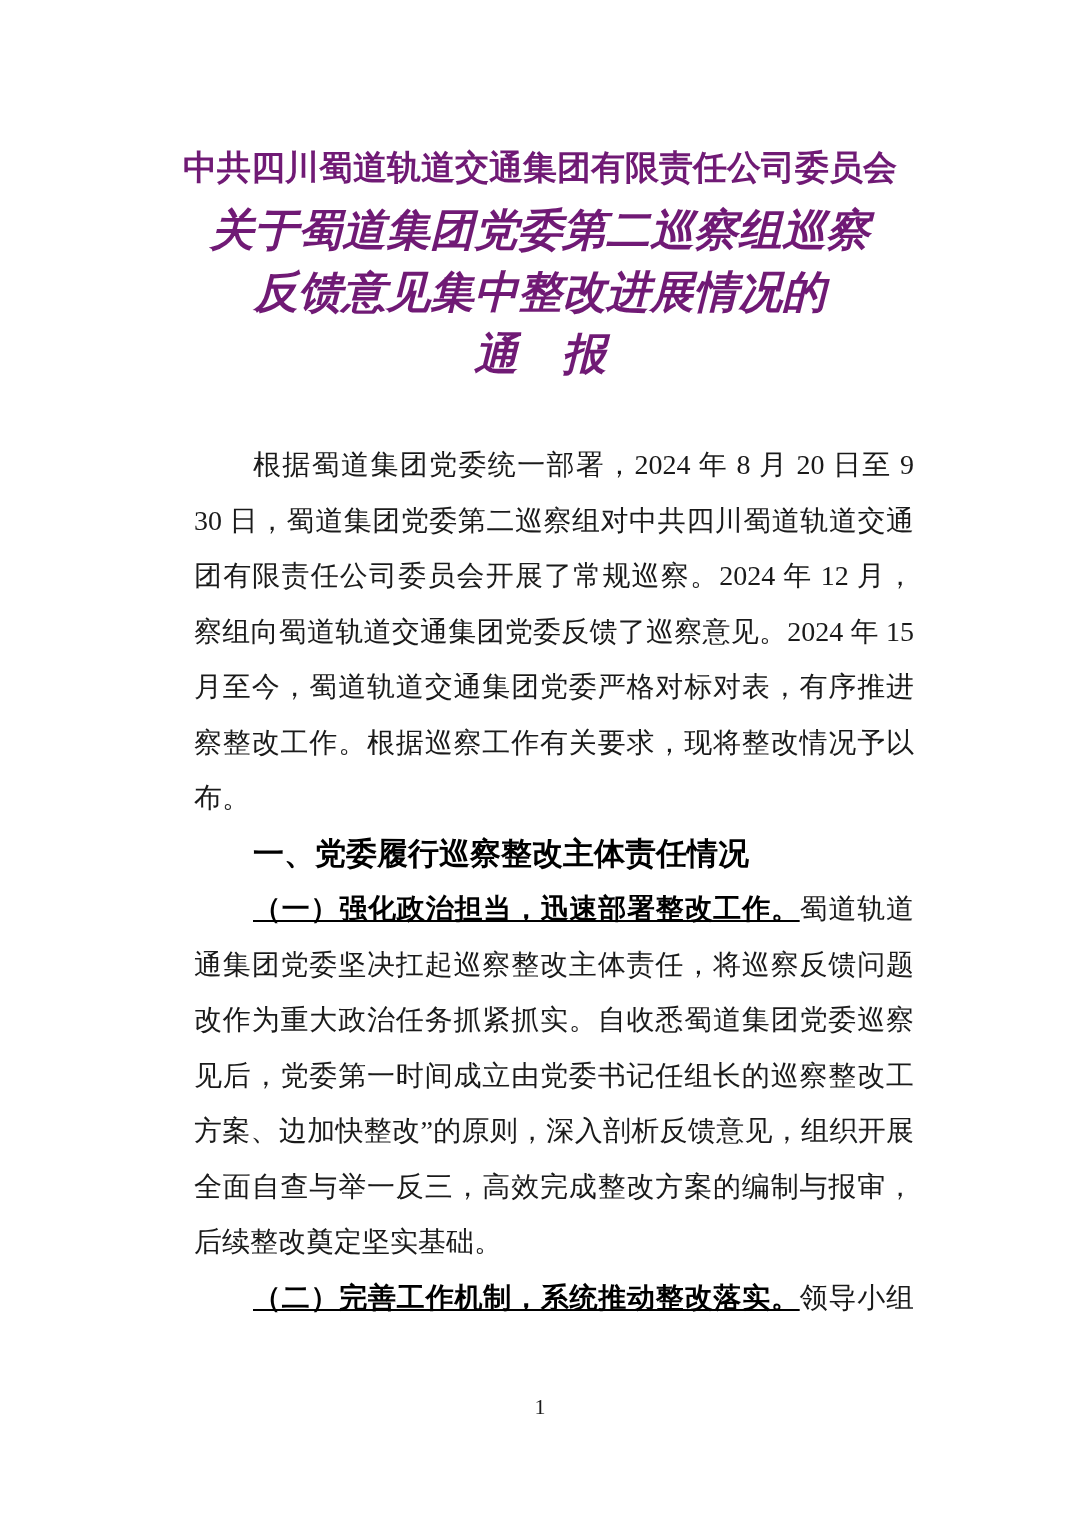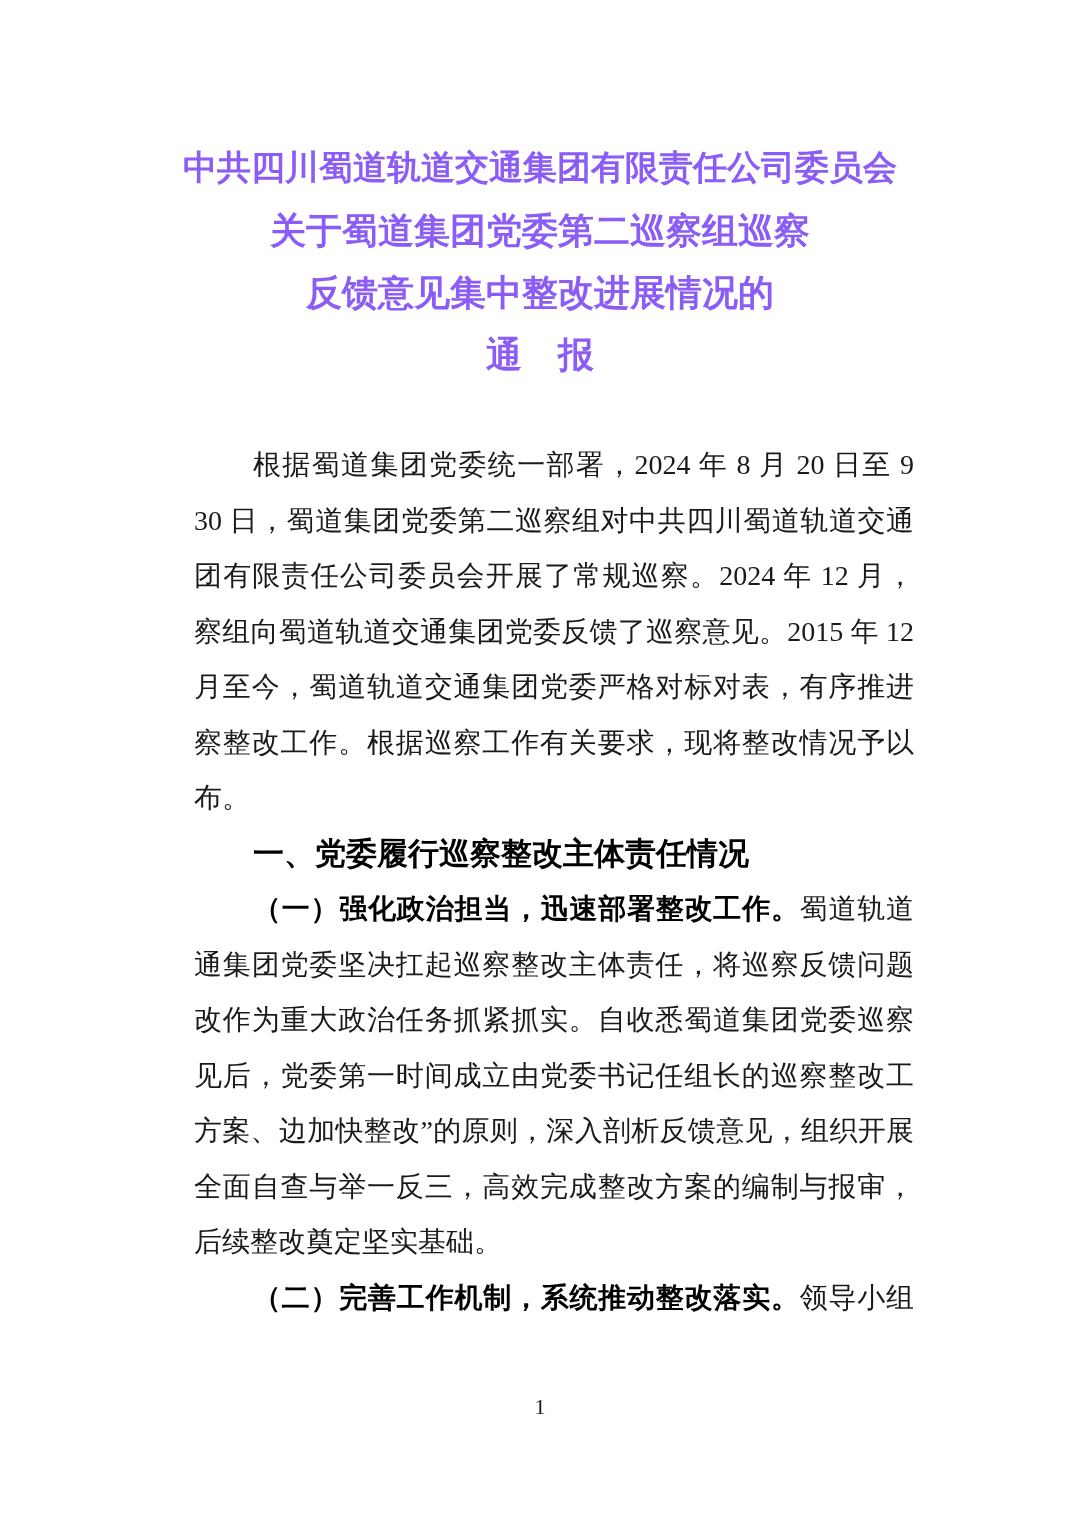"中共四川蜀道轨道交通集团有限责任公司委员会" .title-block { color: #8b5cf6 -> #701a75 }
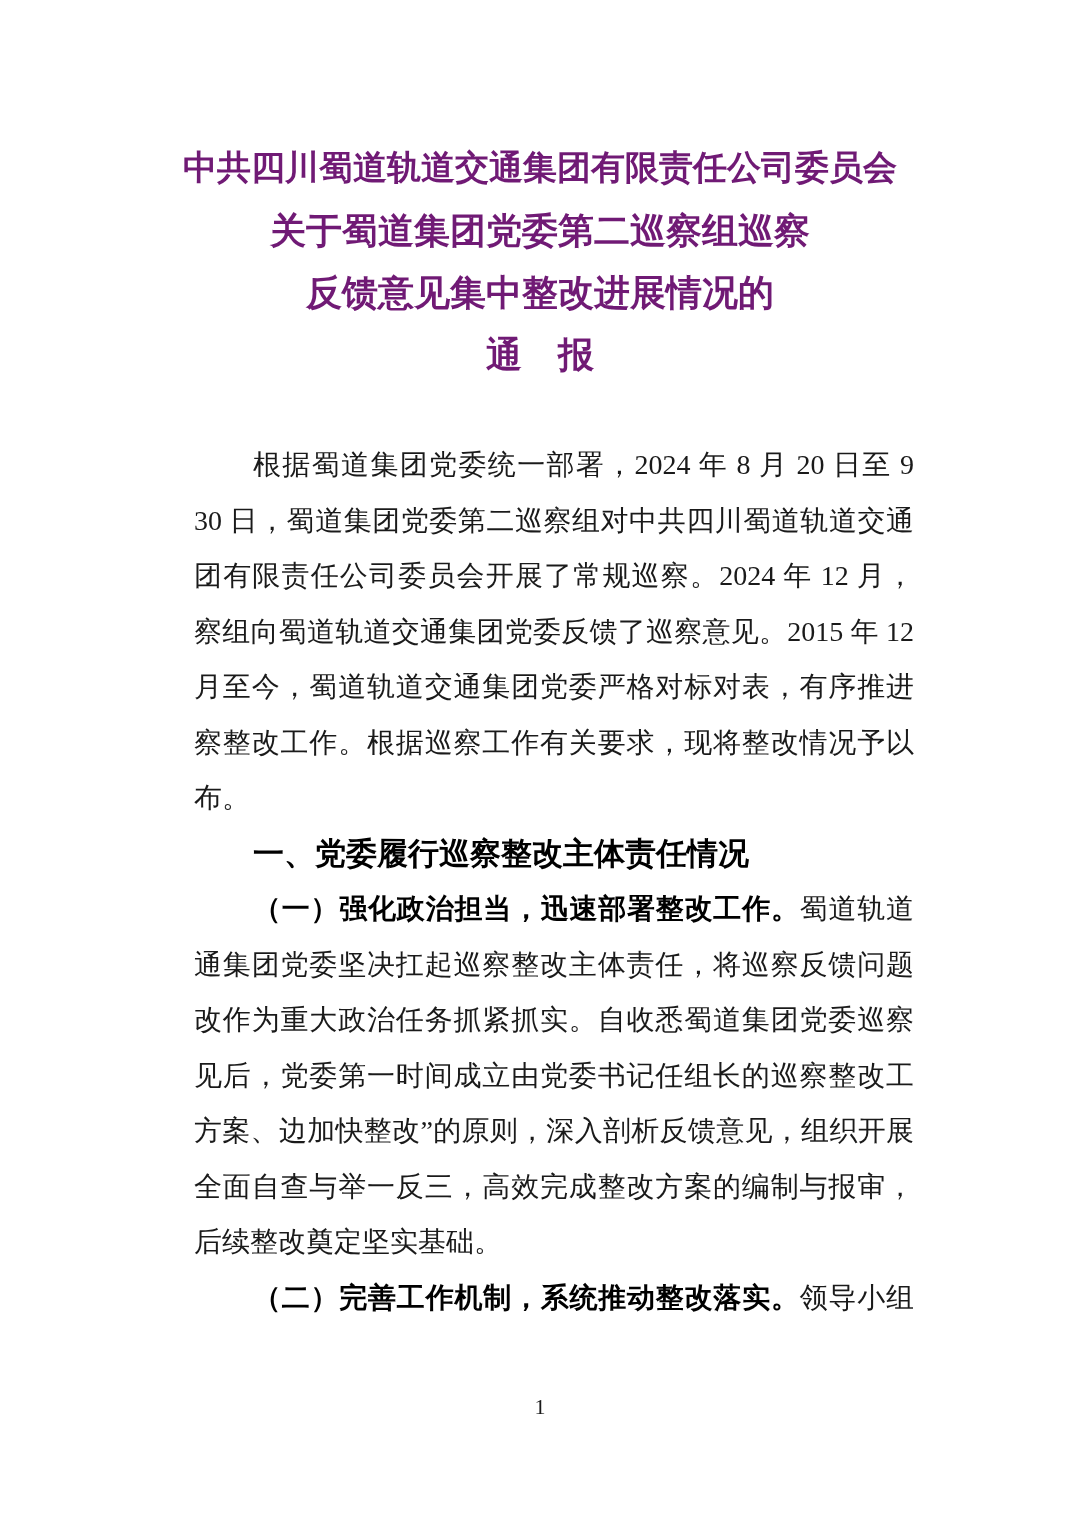"关于蜀道集团党委第二巡察组巡察" .title-l2, .title-l3, .title-l4 { font-size: 36px -> 44px; font-style: none -> italic }
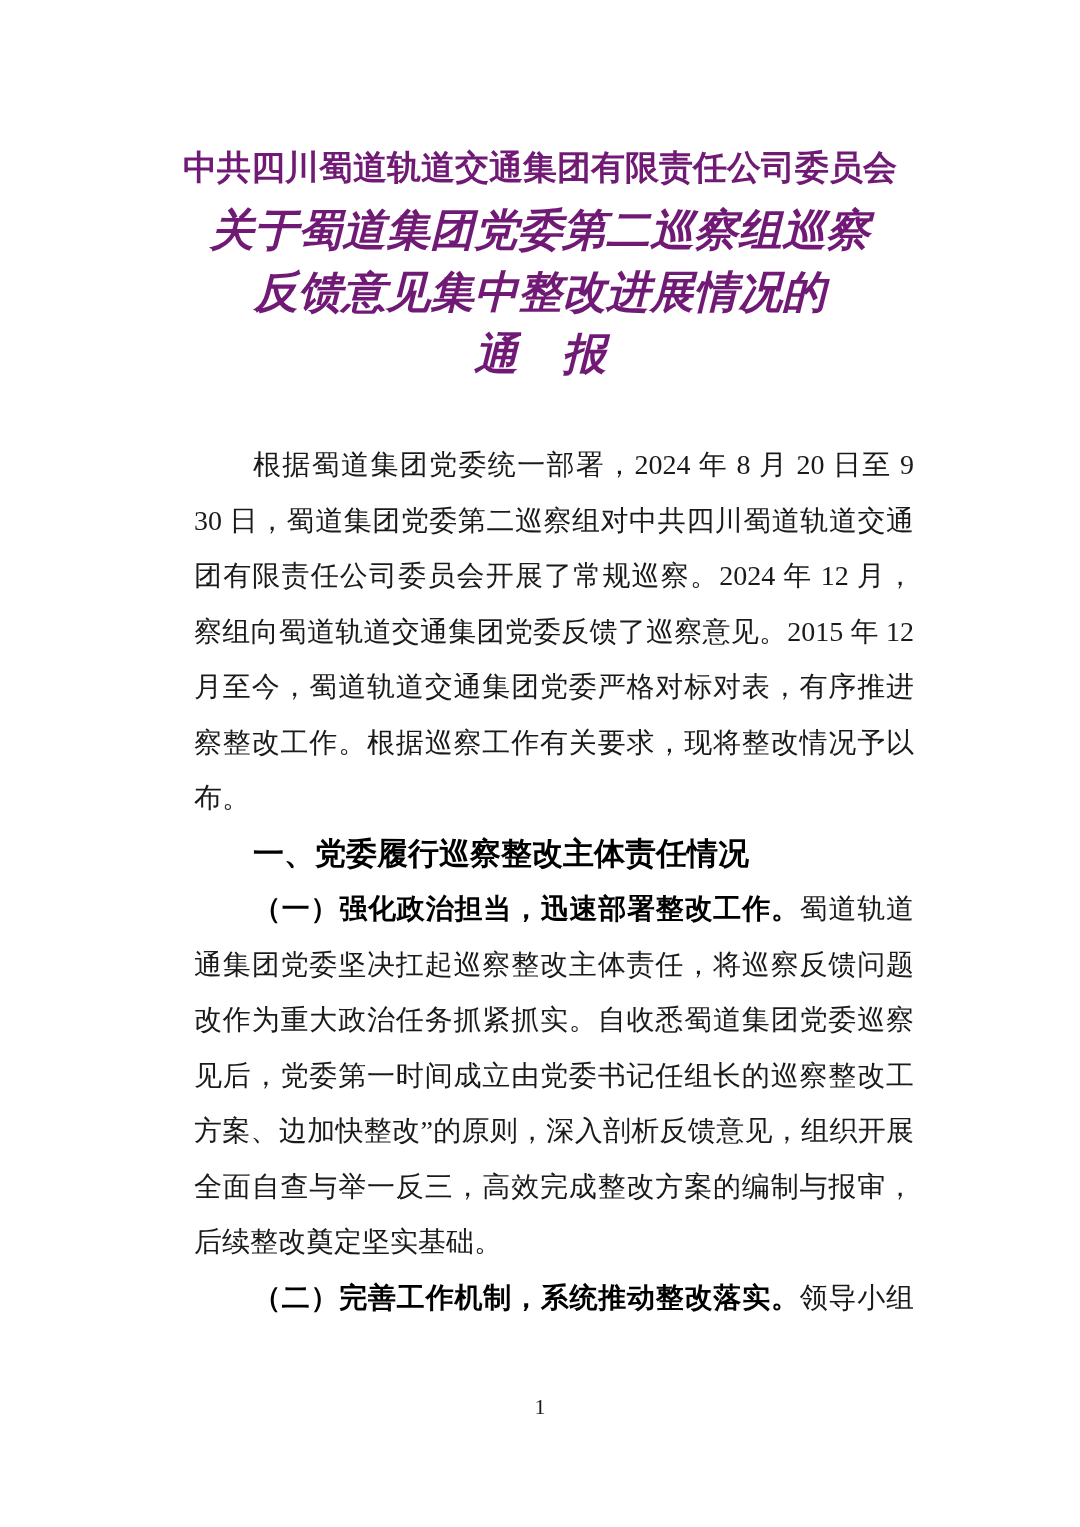"察组向蜀道轨道交通集团党委反馈了巡察意见。2015 年 12" div.bline { text: 2015 年 12 -> 2024 年 15 }
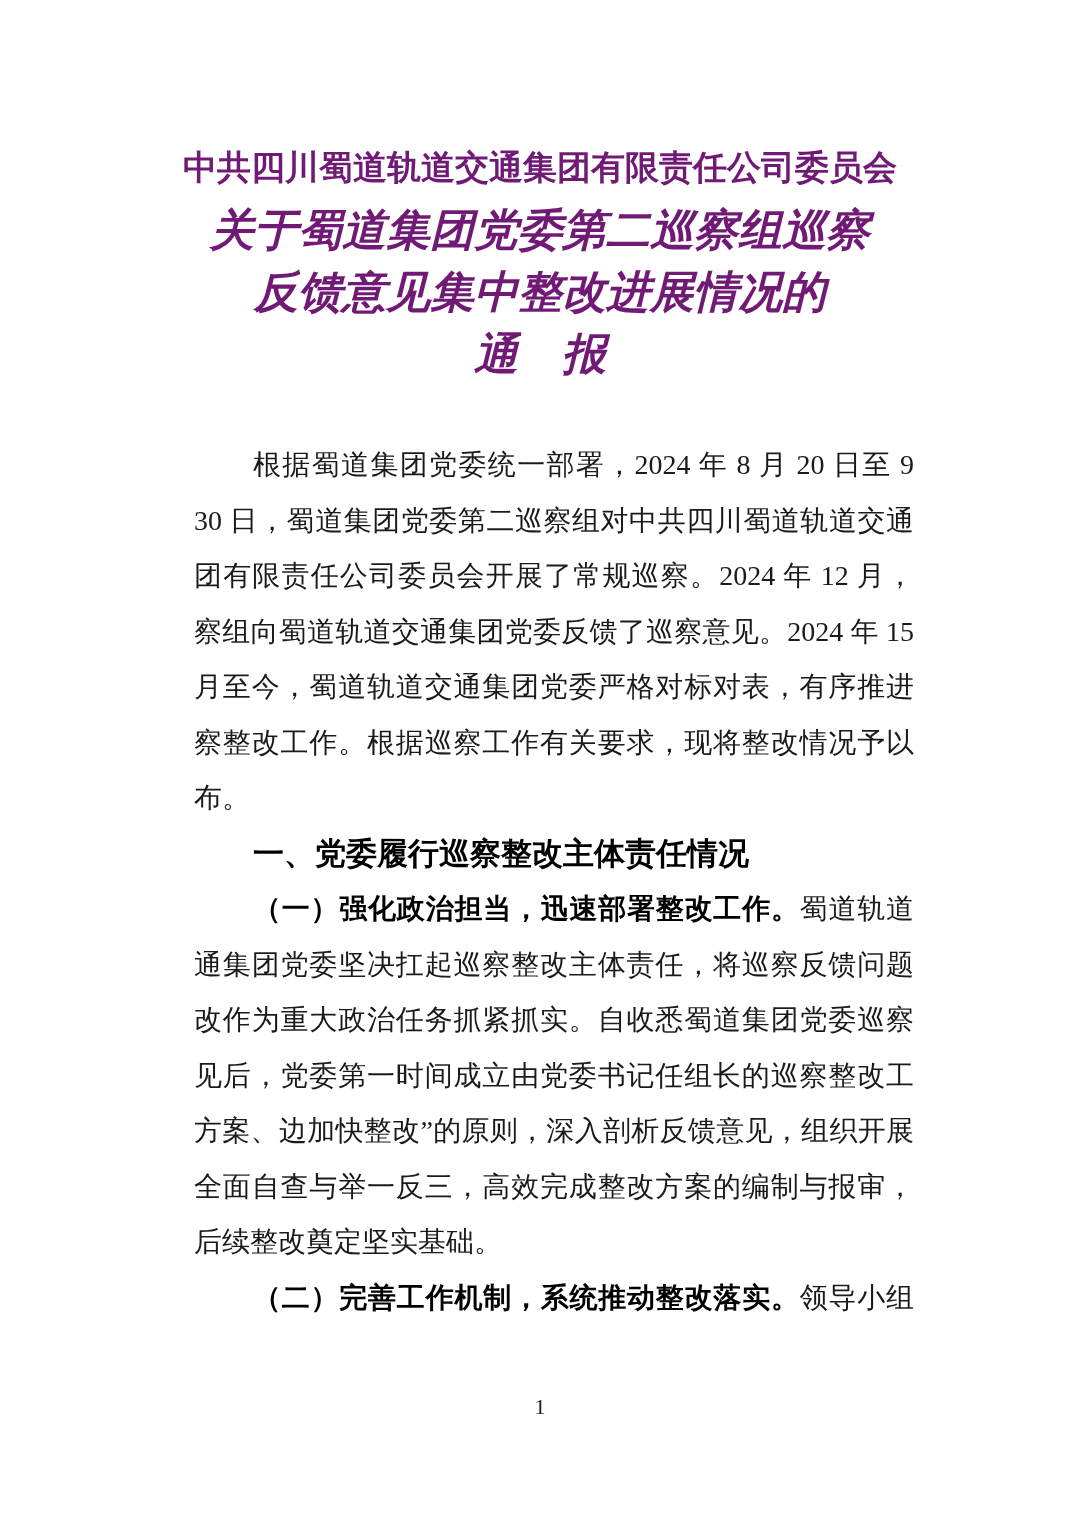"（一）强化政治担当，迅速部署整改工作。" .lead { text-decoration: none -> underline }
